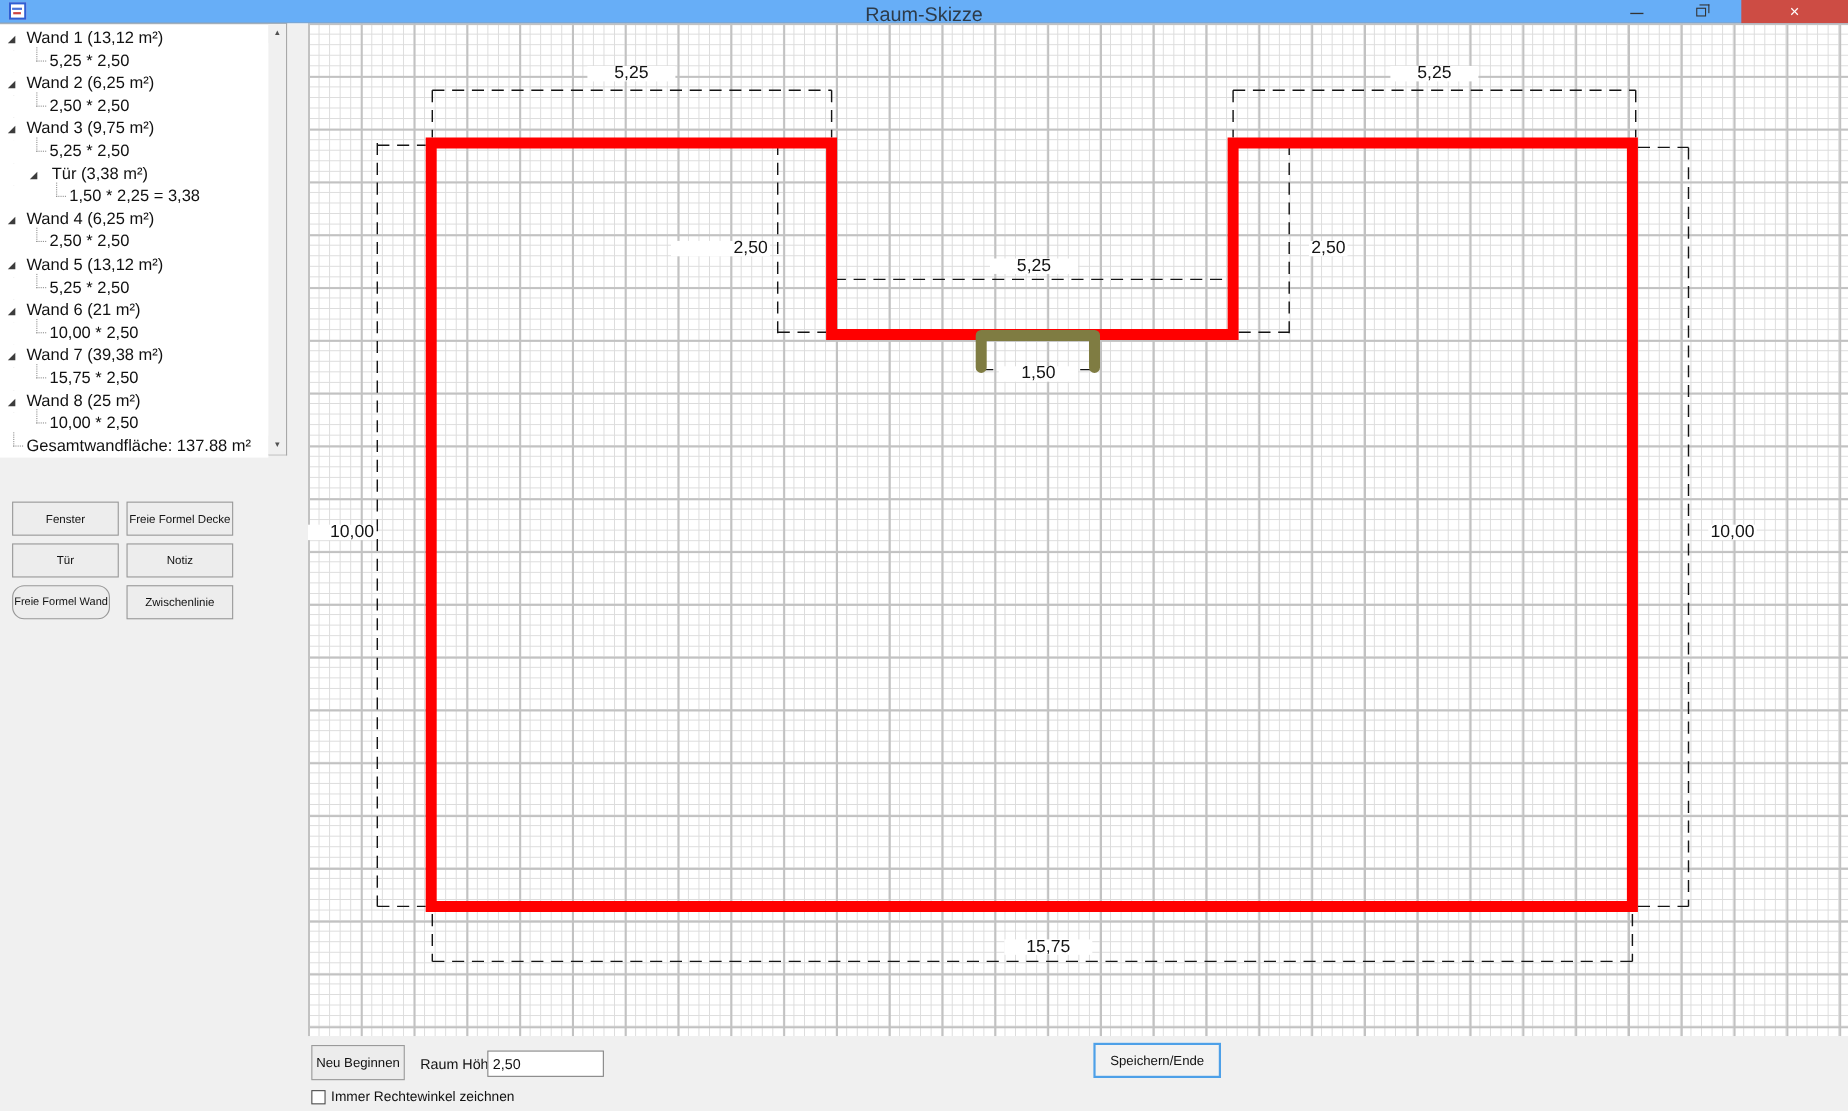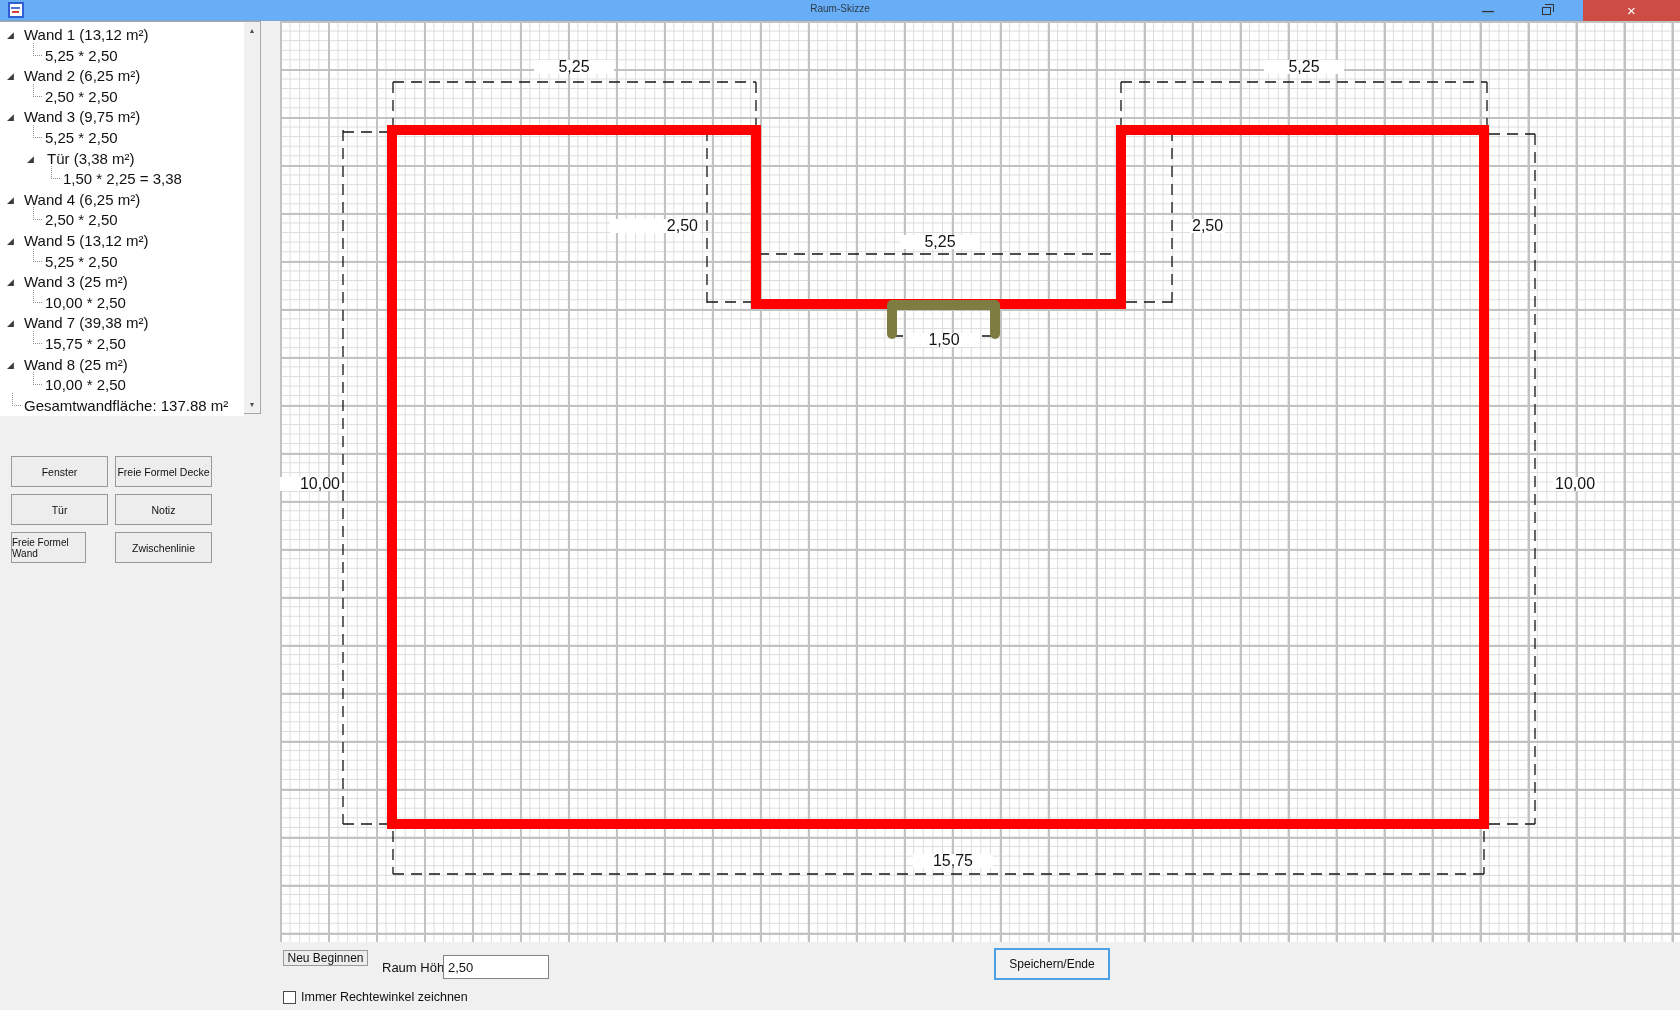"Raum-Skizze" .win-title { font-size: 10px -> 18px }
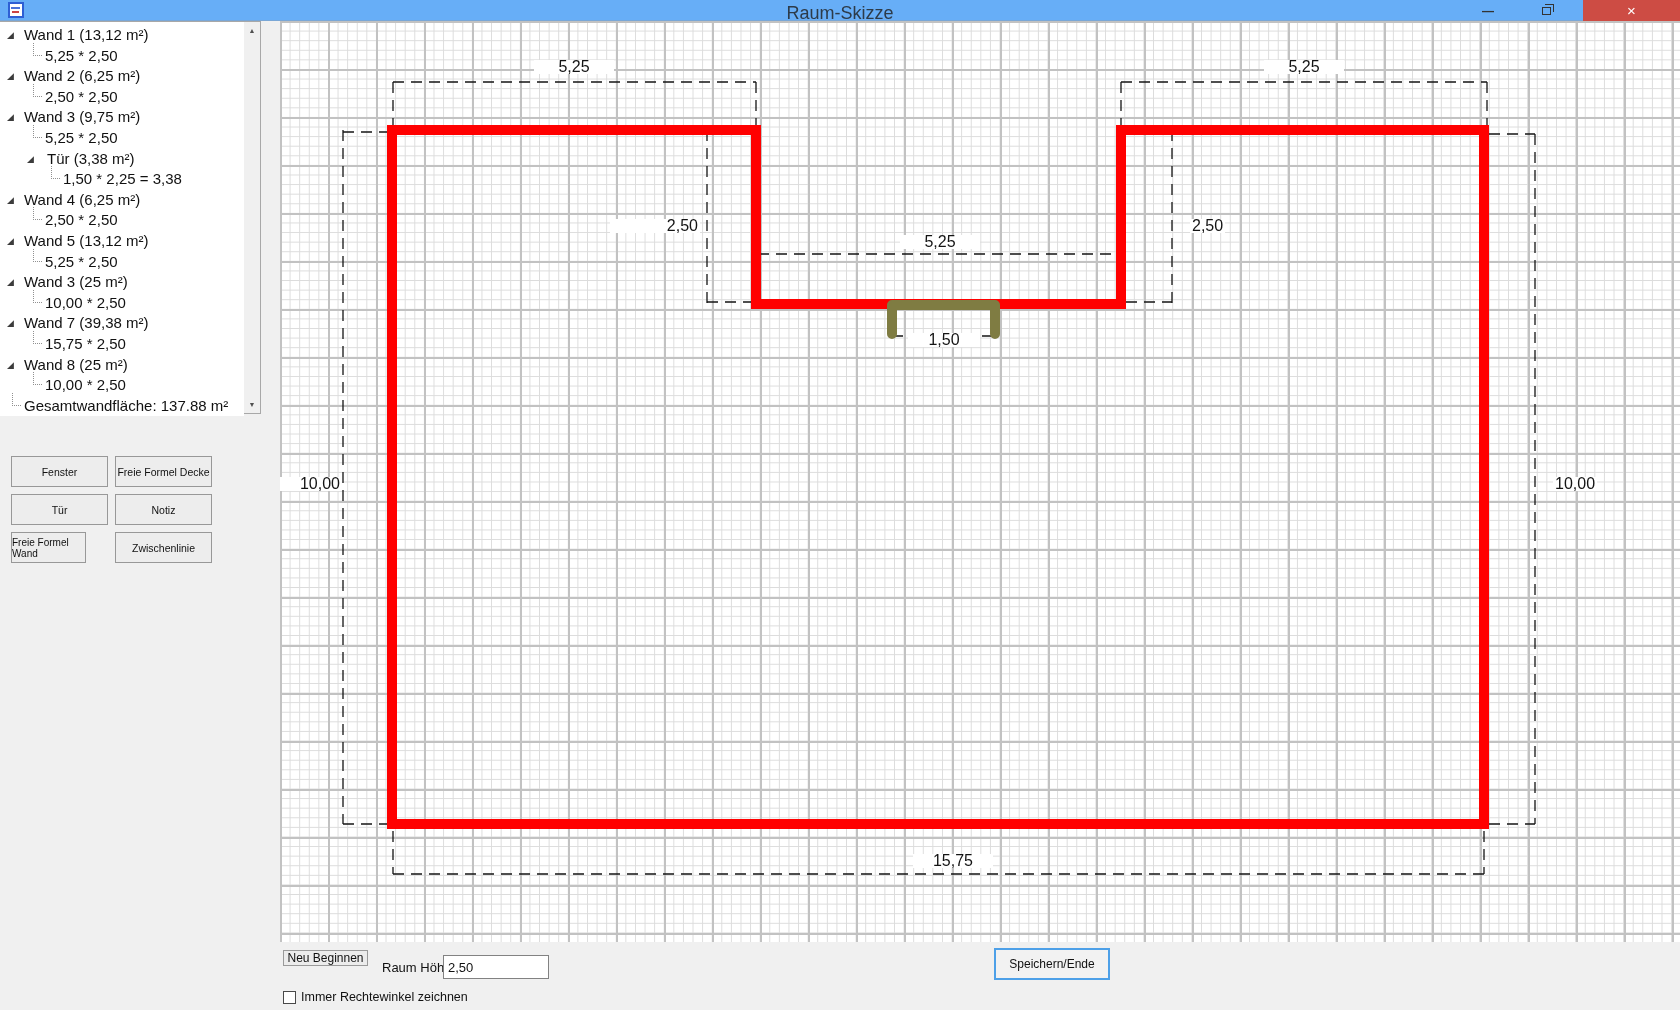"Wand 3 (25 m²)" span.tlabel { text: 3 (25 -> 6 (21 }
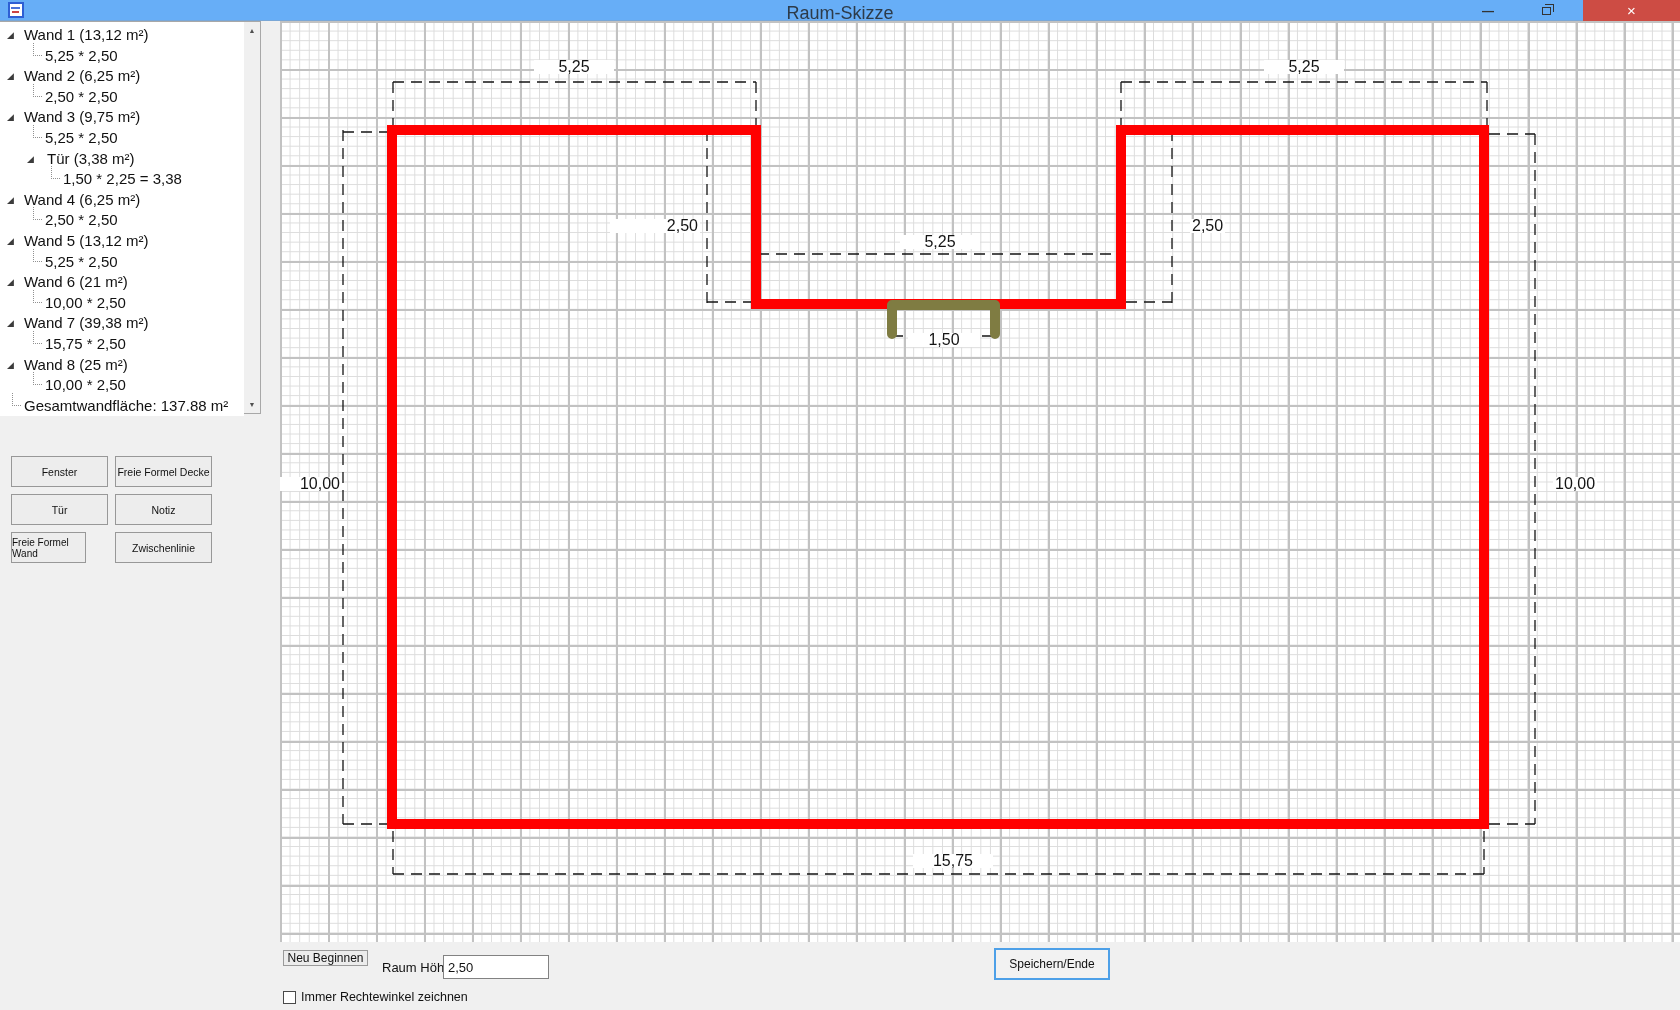"Freie Formel Wand" .tb4 { border-radius: none -> 11px; width: 75px -> 89px }
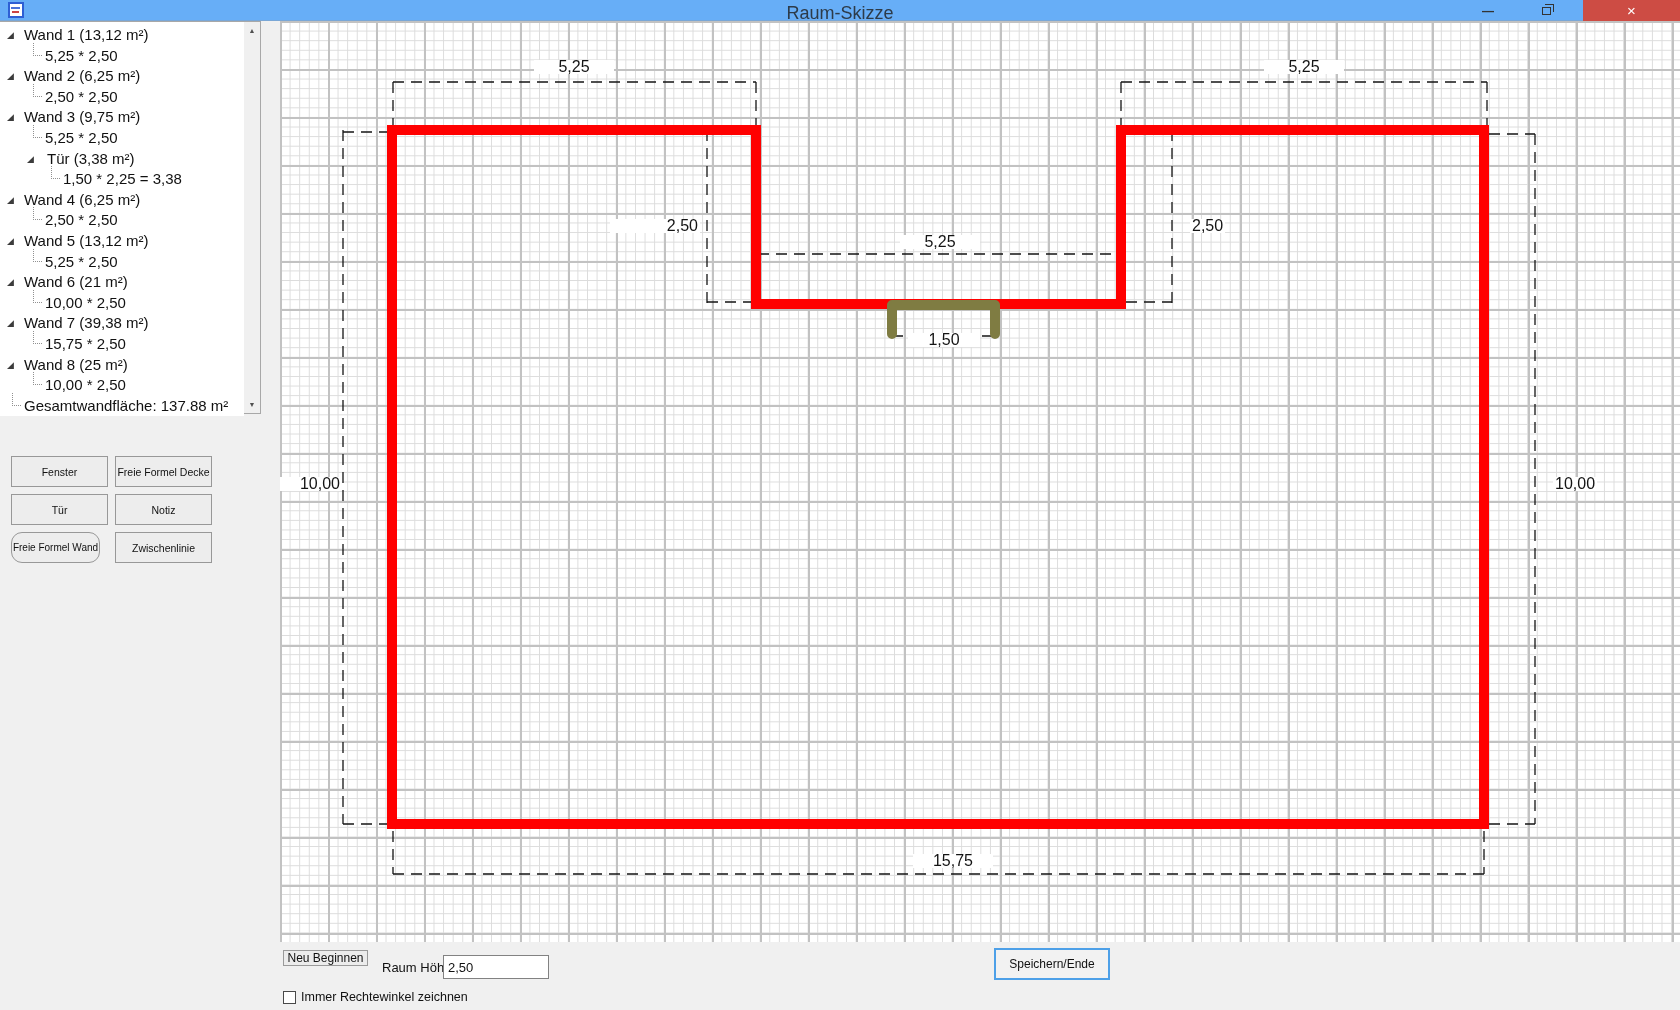"Neu Beginnen" .btn-neu { height: 16px -> 32px }
